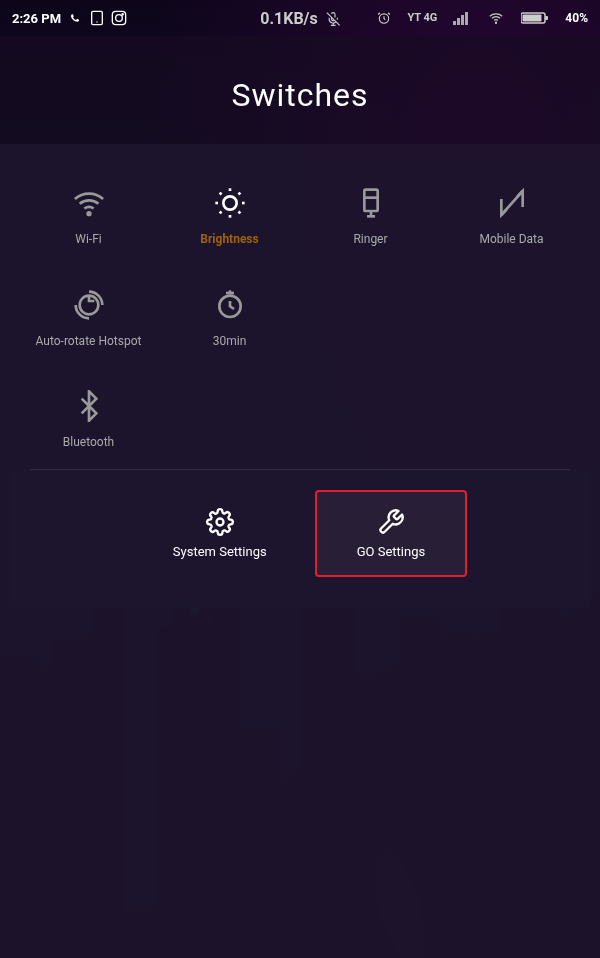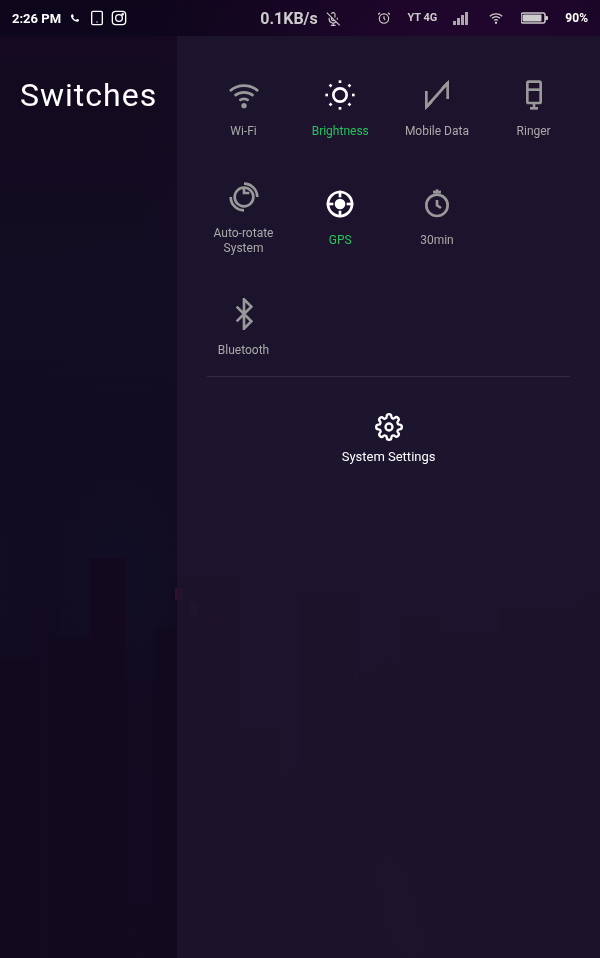"90%" span { text: 90% -> 40% }
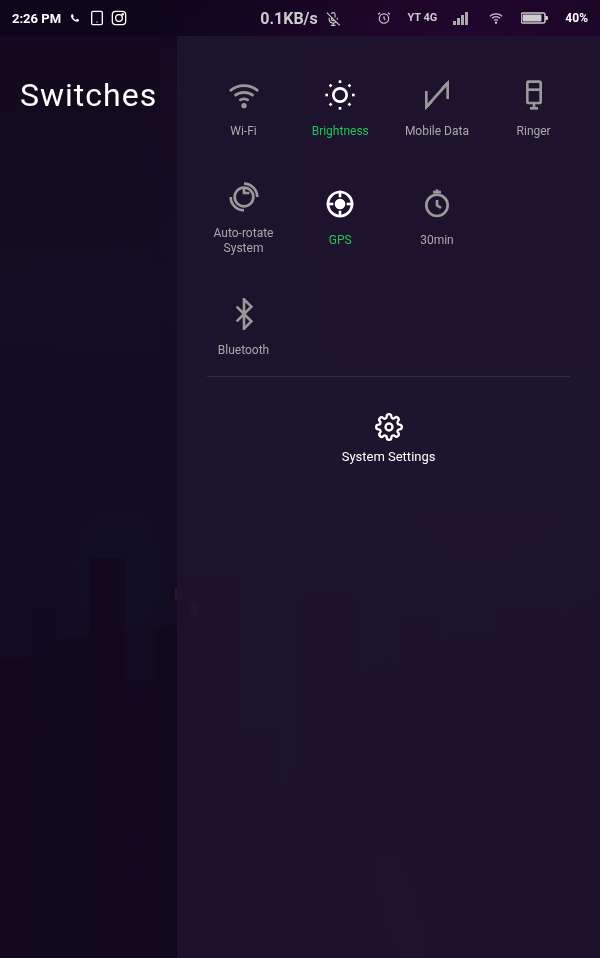"Switches" .switches-overlay { flex-direction: row -> column }
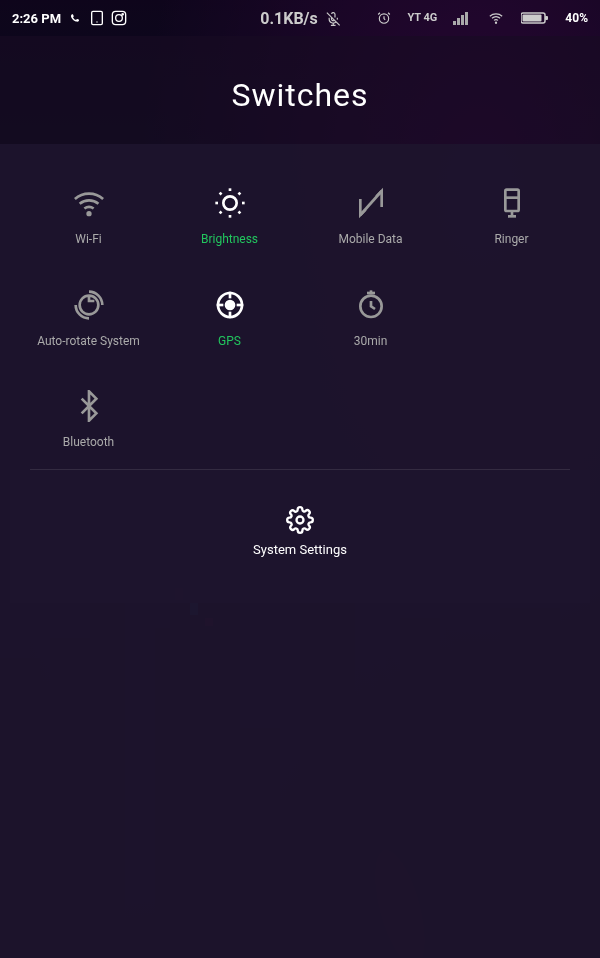"Brightness" .switch-label.active { color: #22c55e -> #a16207; font-weight: 400 -> 700 }
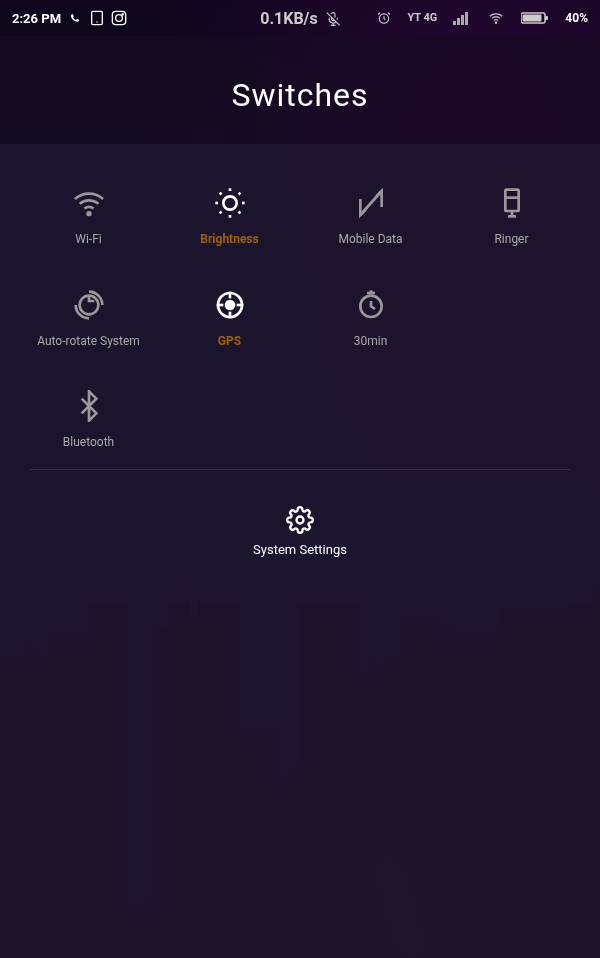"Mobile Data" div.switch-item { order: before "Ringer" -> after "Ringer" }
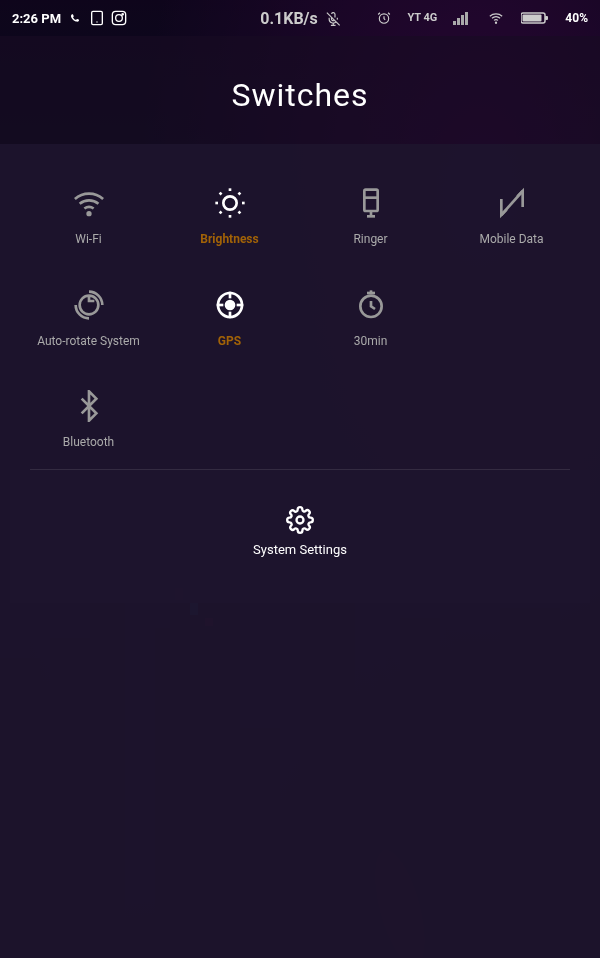"Auto-rotate System" span.switch-label { text: System -> Hotspot }
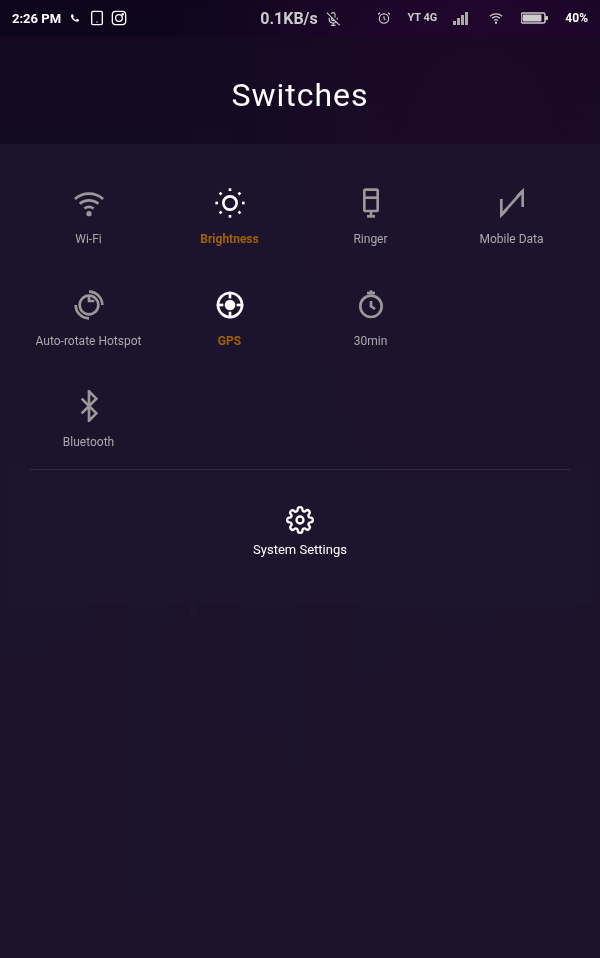"GPS" div.switch-item { html: <div> <div> <svg> <circle></circle> <circle></circle> <line></line> <line></line> <line></line> <line></line> </svg> </div> <span>GPS</span> </div> -> none }
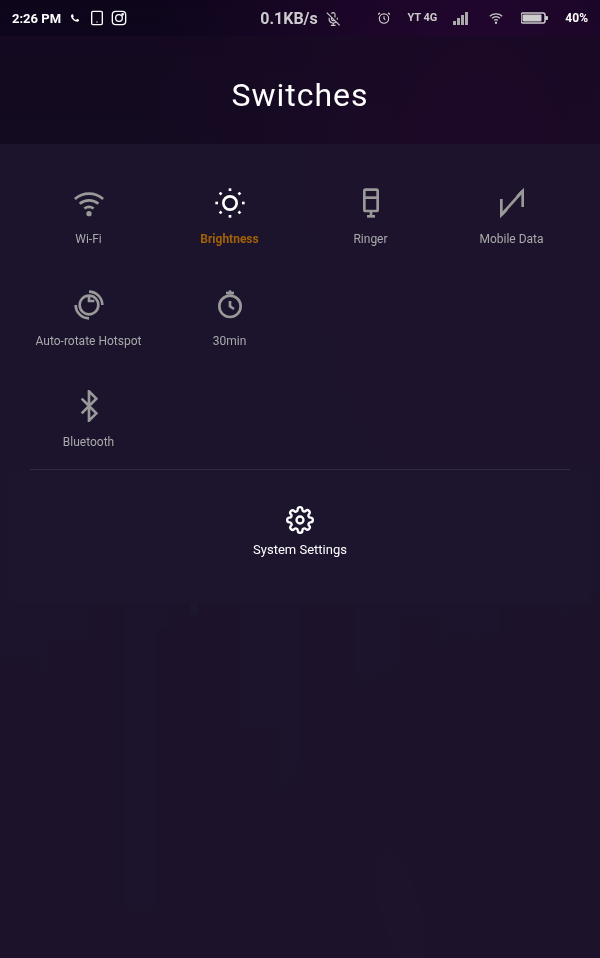"GO Settings" div.bottom-btn { html: none -> <div> <svg> <path></path> </svg> <span>GO Settings</span> </div> }
